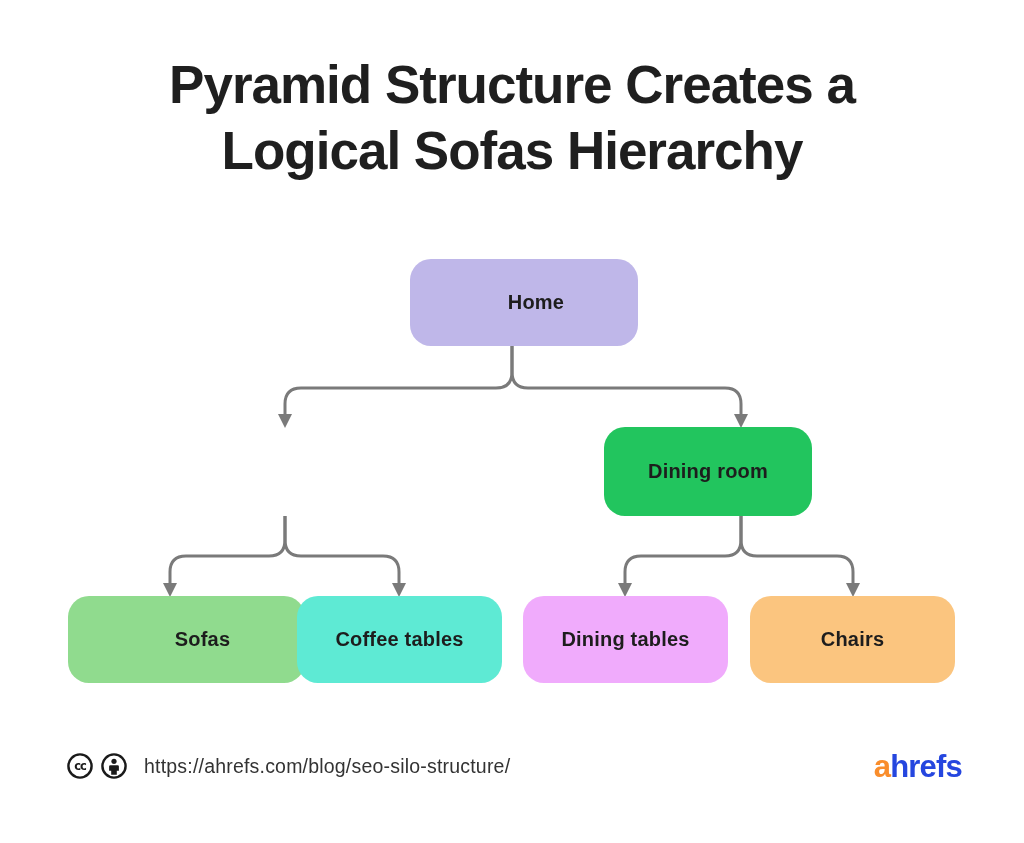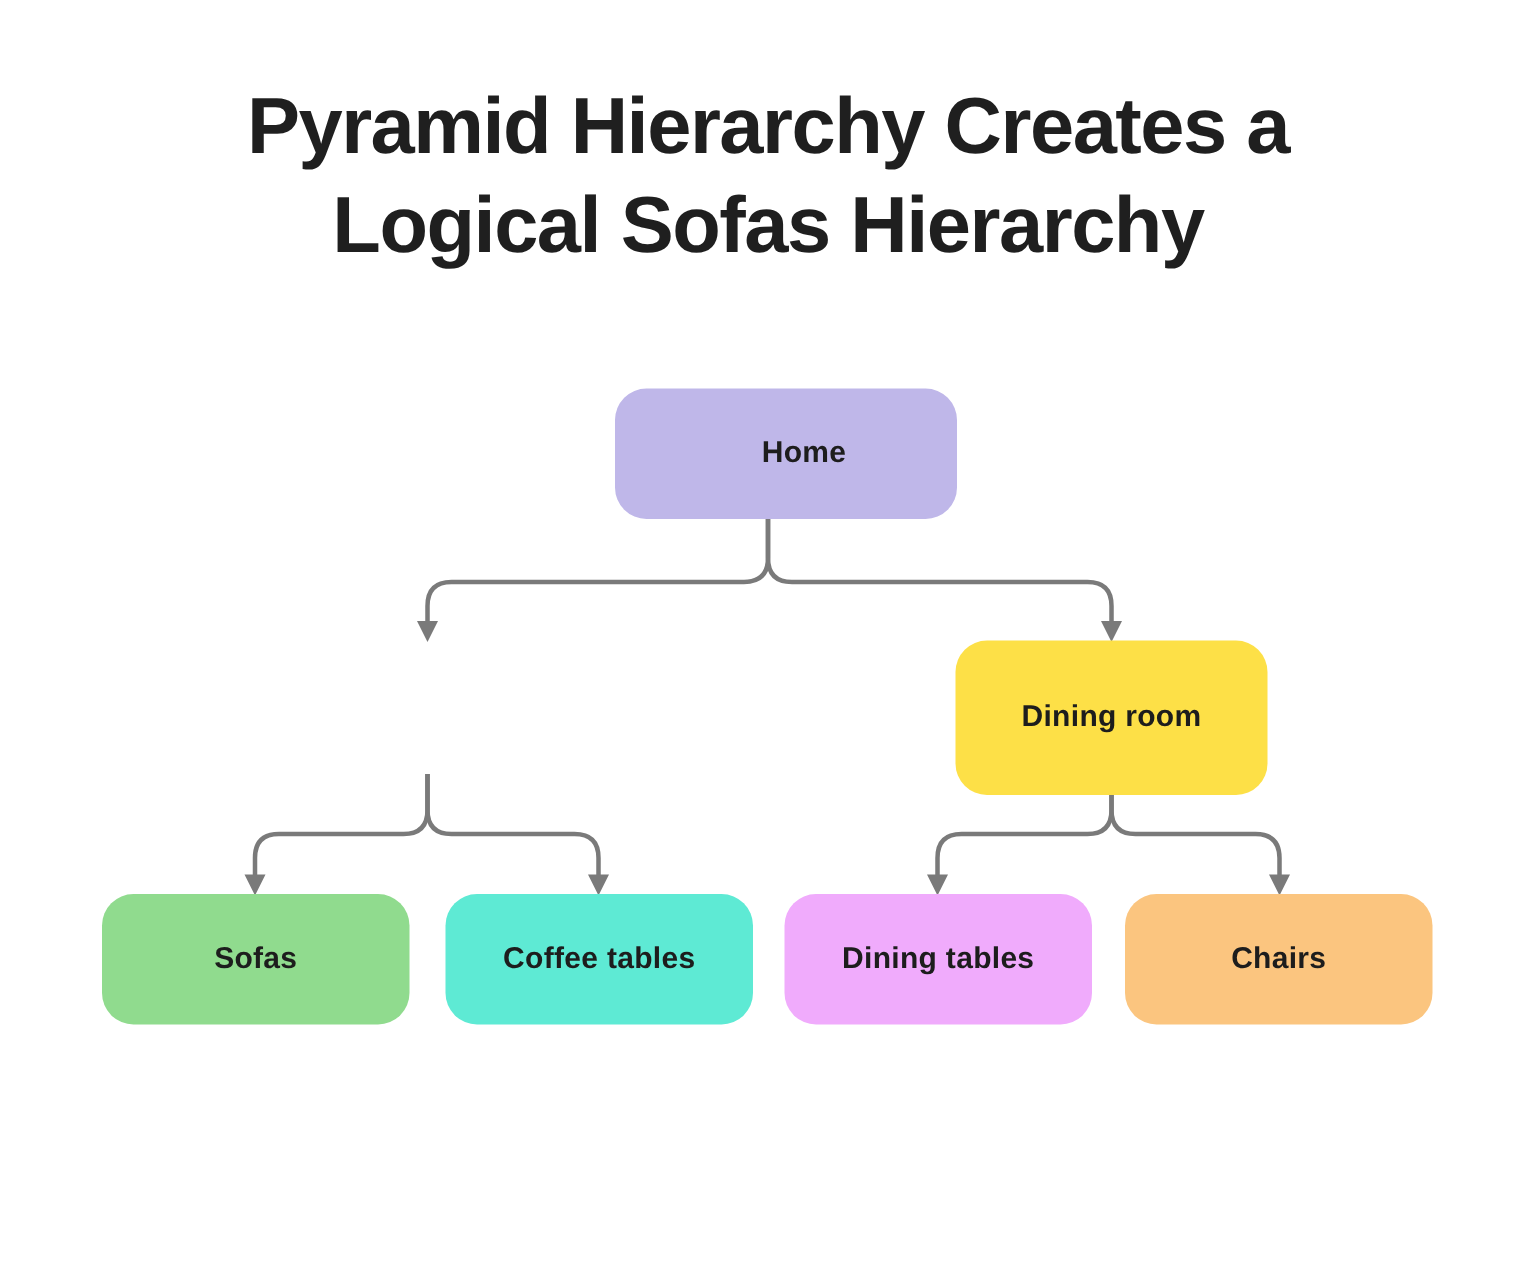"Pyramid Hierarchy Creates a" div { text: Hierarchy -> Structure }
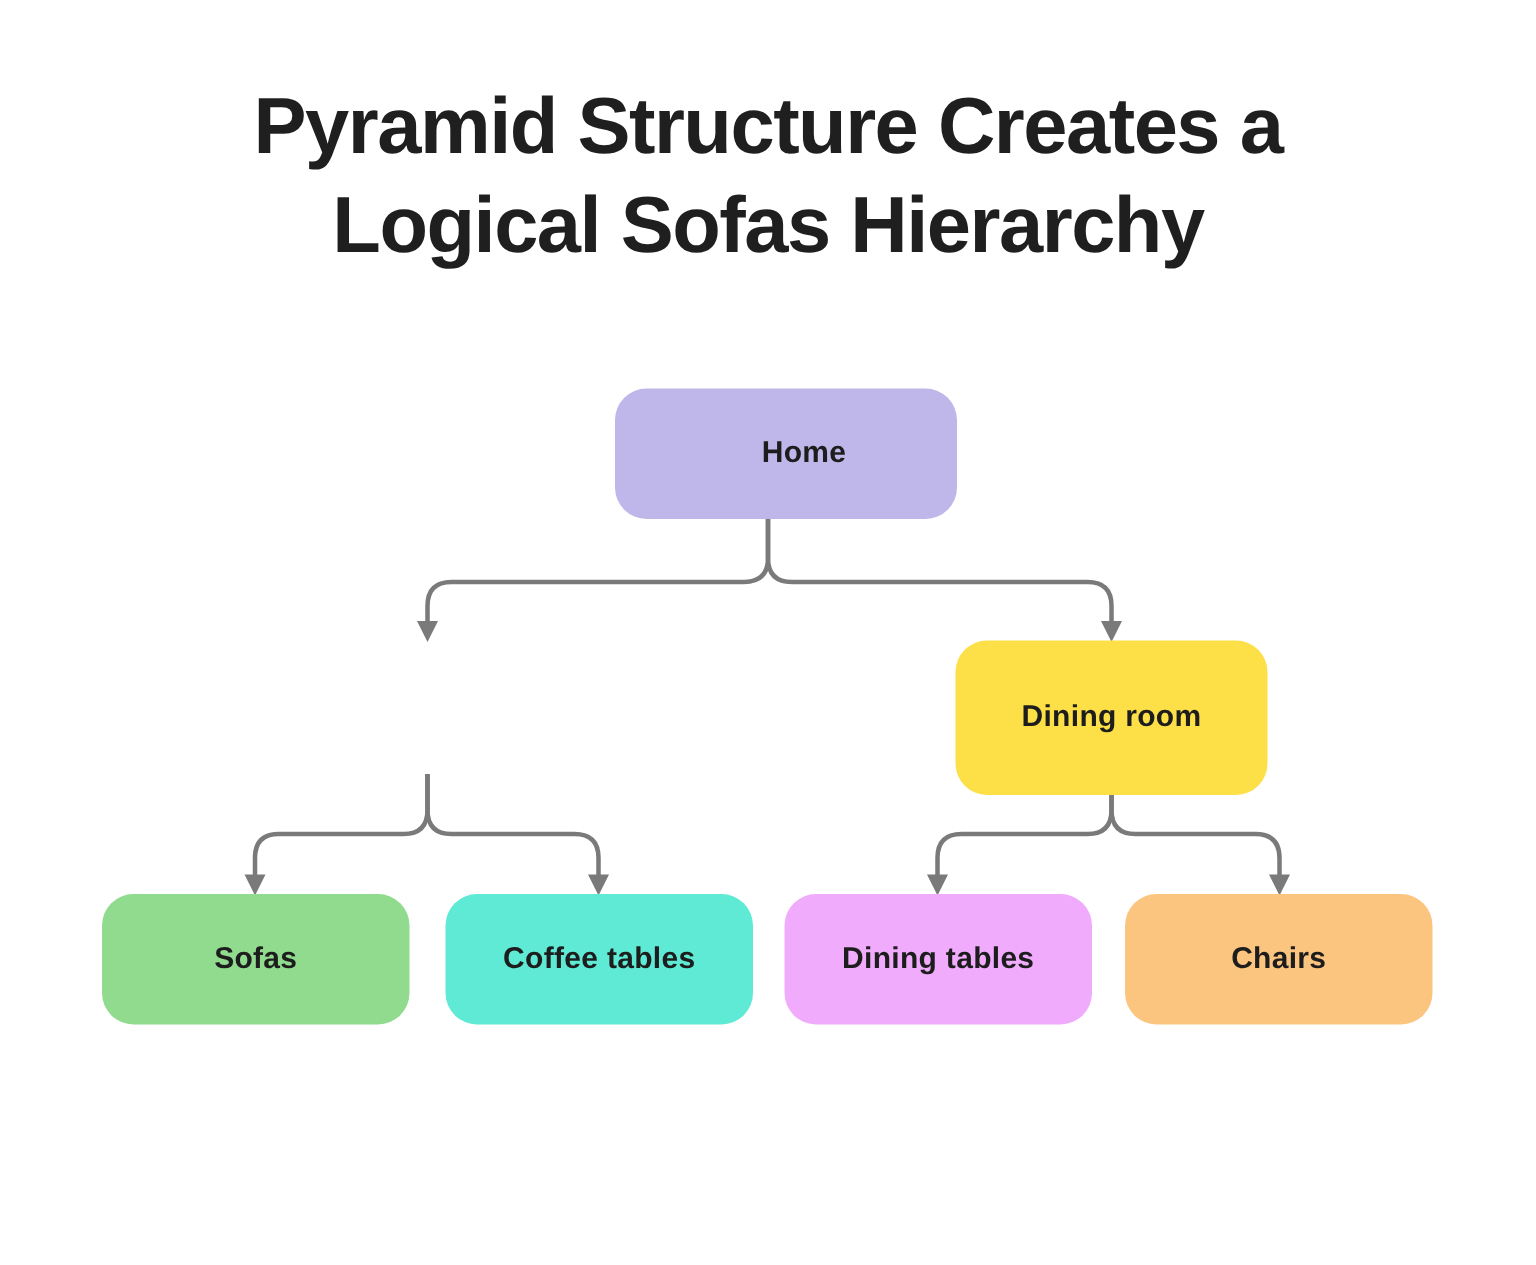"Dining room" .node-dining-room { background: #fde047 -> #22c55e; height: 103px -> 89px; left: 637px -> 604px }
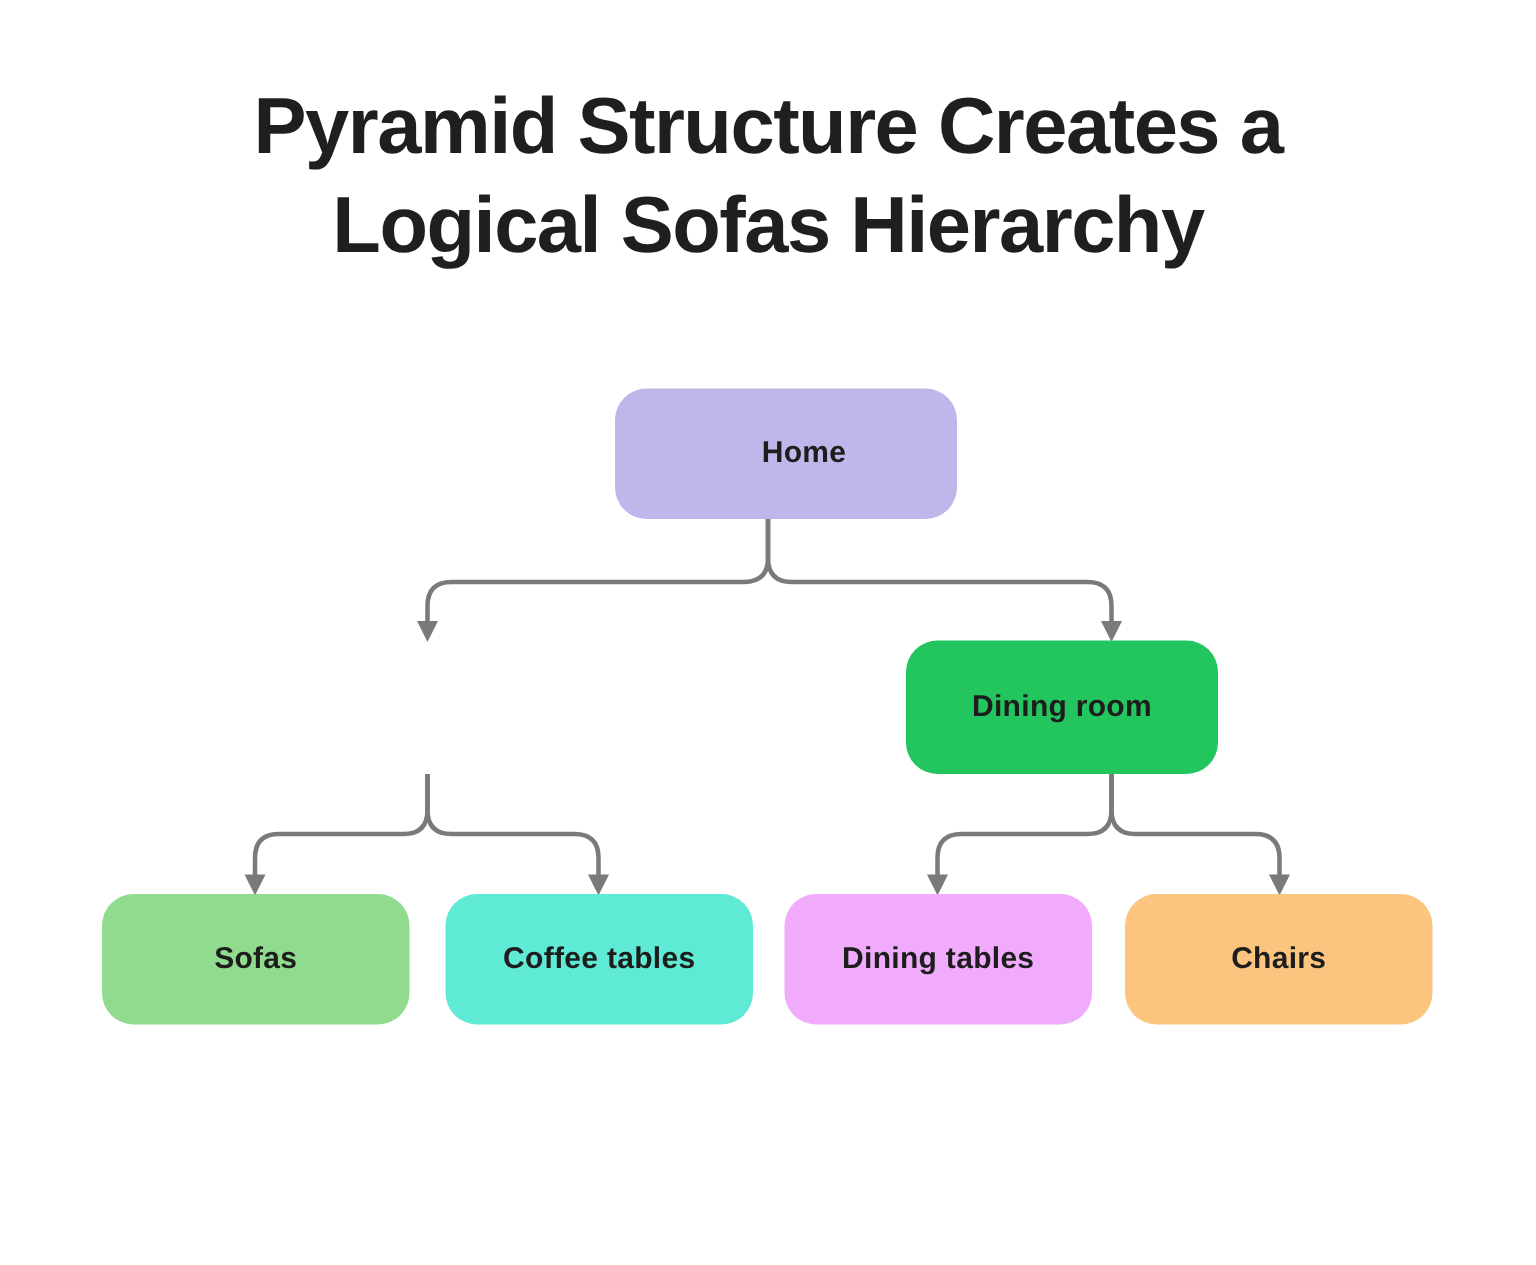"Sofas" .node-sofas { padding-left: none -> 32px }
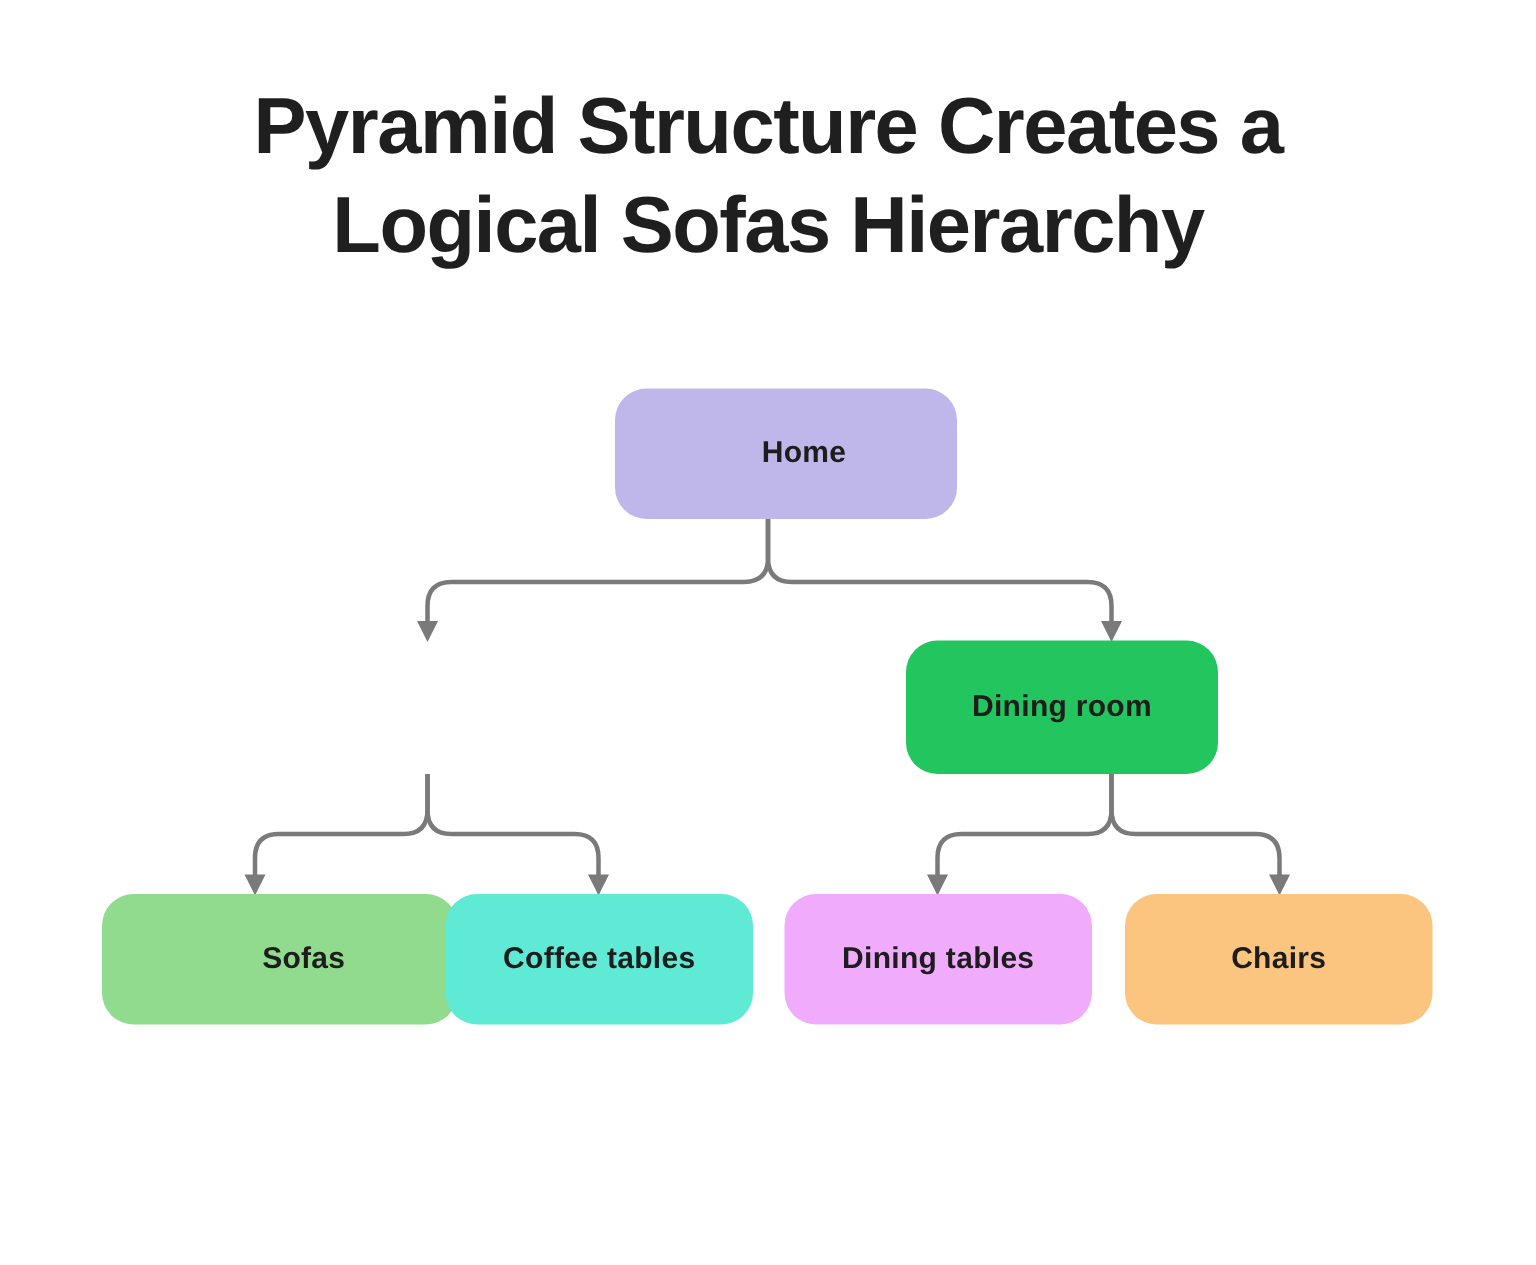"cc" div.footer { html: none -> <div> <div> <svg> <circle></circle> <text>cc</text> </svg> <svg> <circle></circle> <circle></circle> <path></path> </svg> <span>https://ahrefs.com/blog/seo-silo-structure/</span> </div> <div> <span>a</span><span>hrefs</span> </div> </div> }
